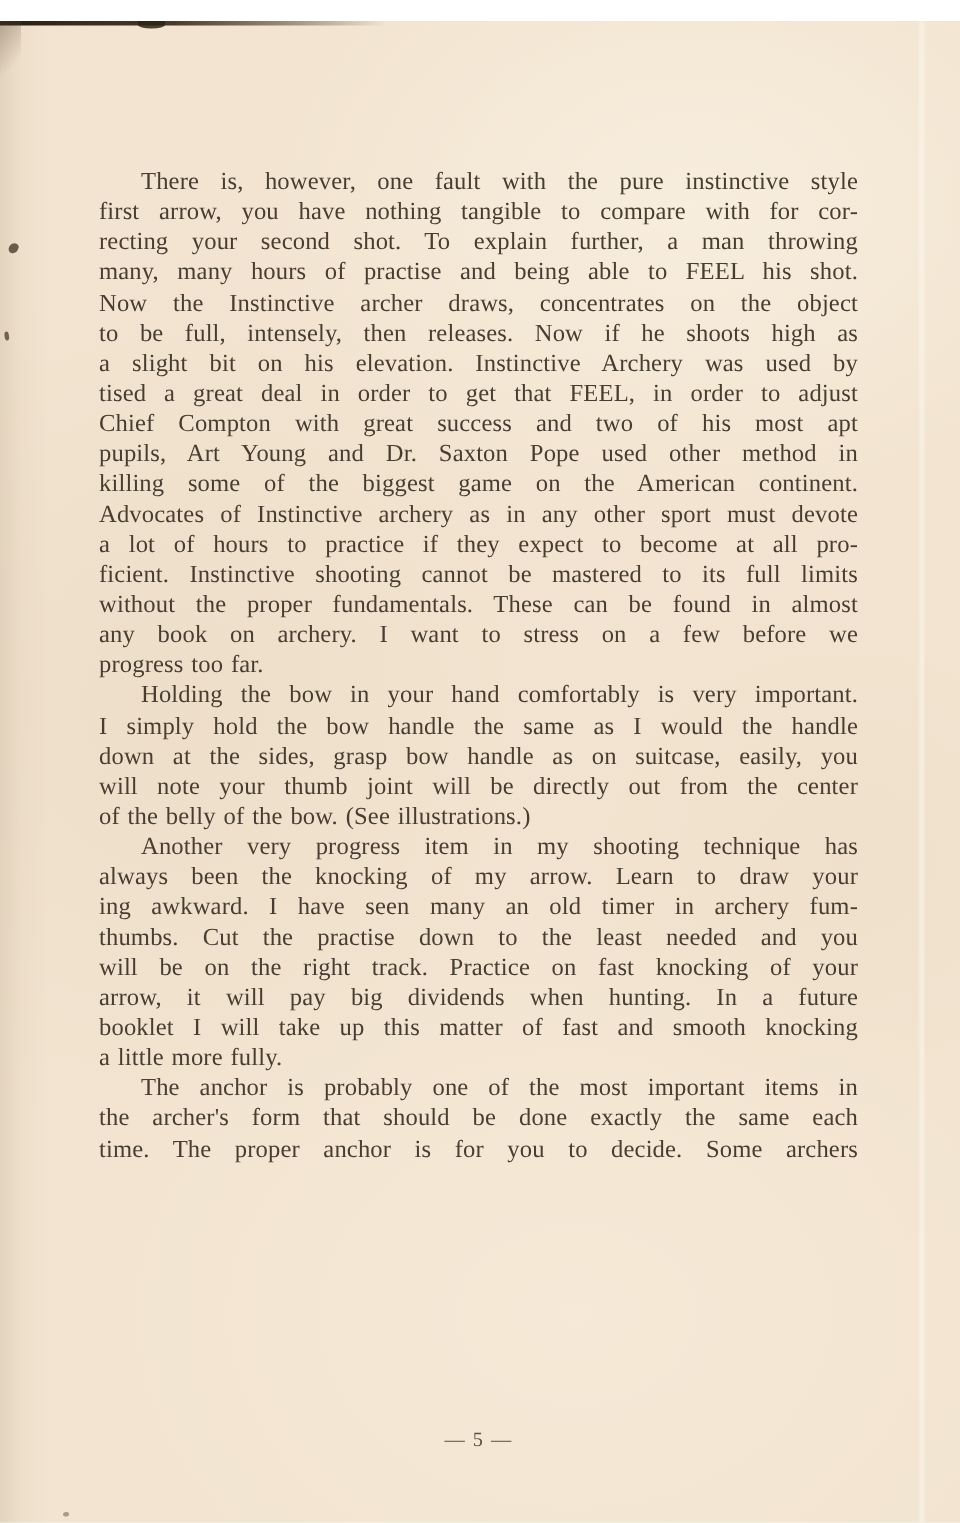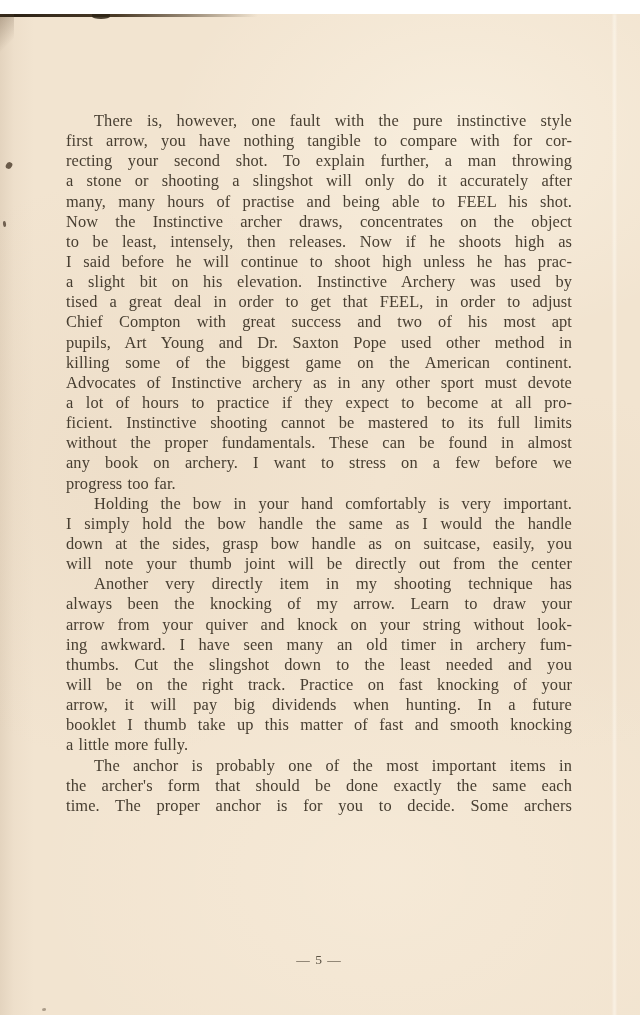"a stone or shooting a" div.line { html: <div>a stone or shooting a slingshot will only do it accurately after</div> -> none }
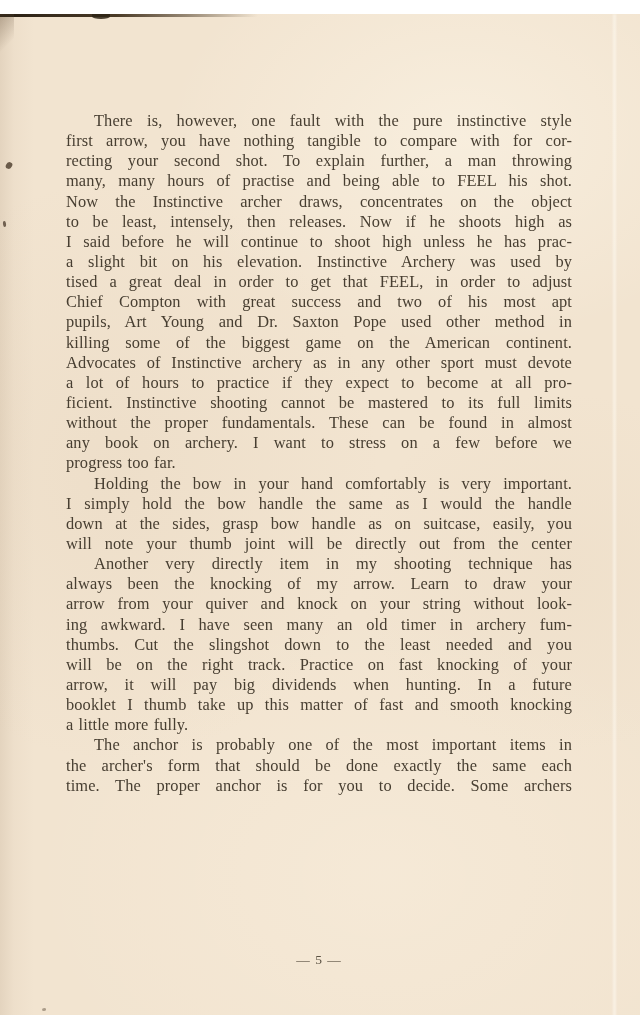"to be least, intensely, then" div.line { text: least -> full }
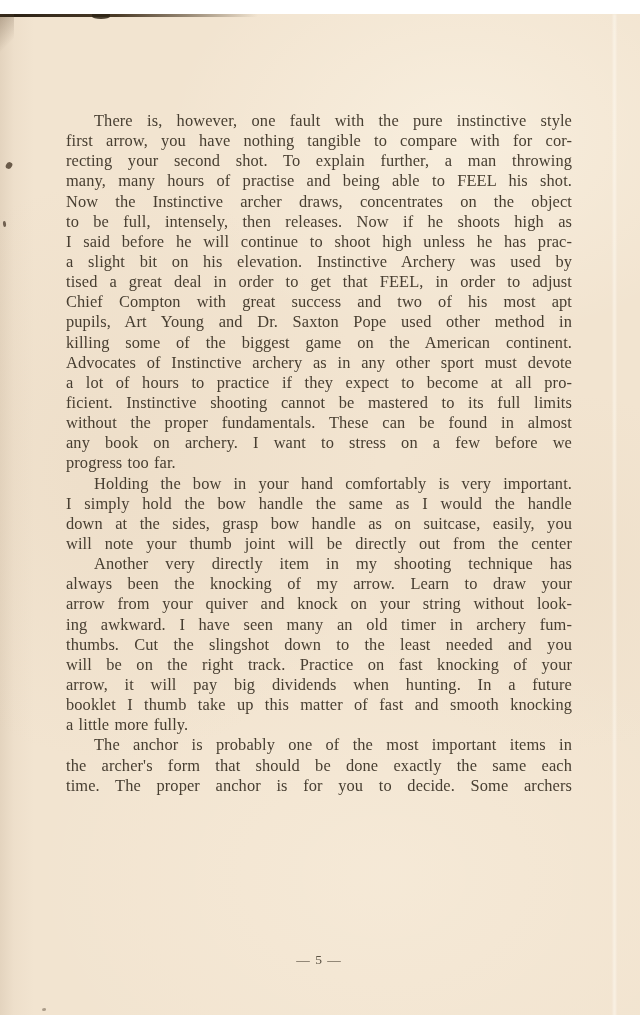"I said before he will" div.line { html: <div>I said before he will continue to shoot high unless he has prac-</div> -> none }
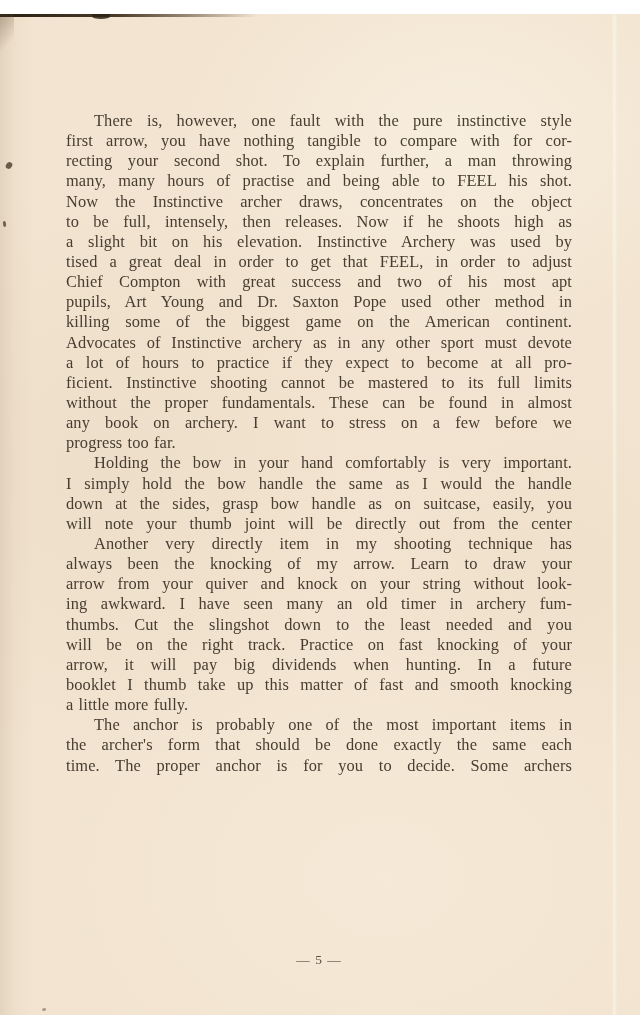"of the belly of the" div.line { html: none -> <div>of the belly of the bow. (See illustrations.)</div> }
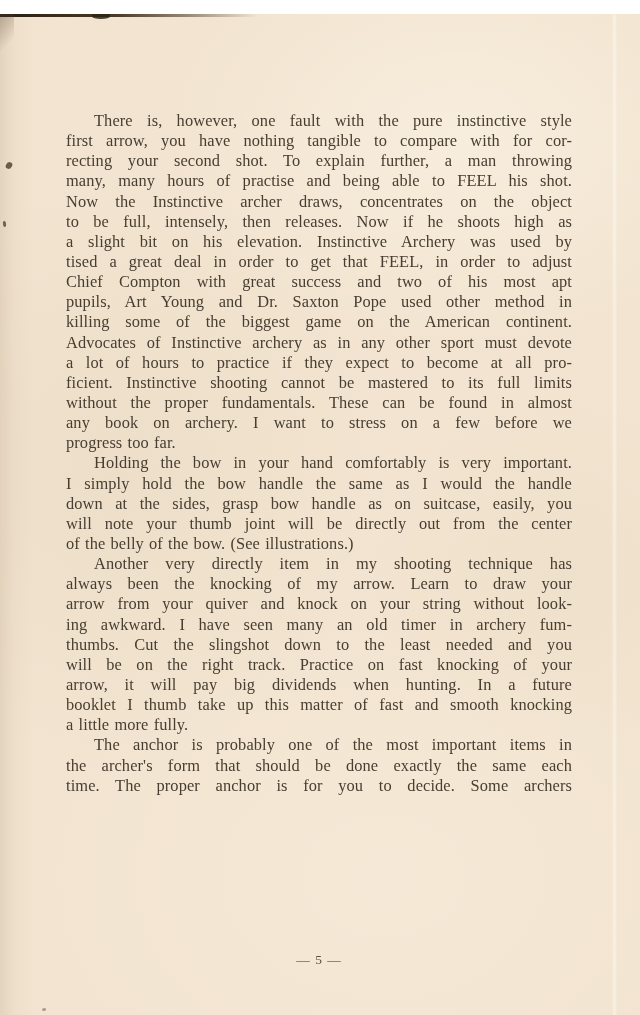"Another very directly item in" div.line { text: directly -> progress }
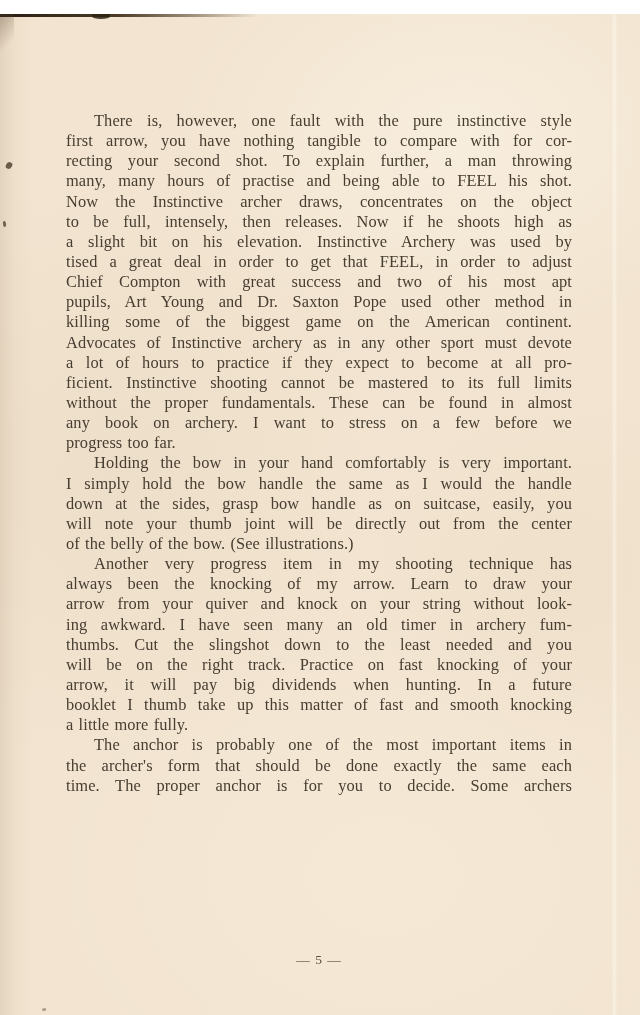"arrow from your quiver and" div.line { html: <div>arrow from your quiver and knock on your string without look-</div> -> none }
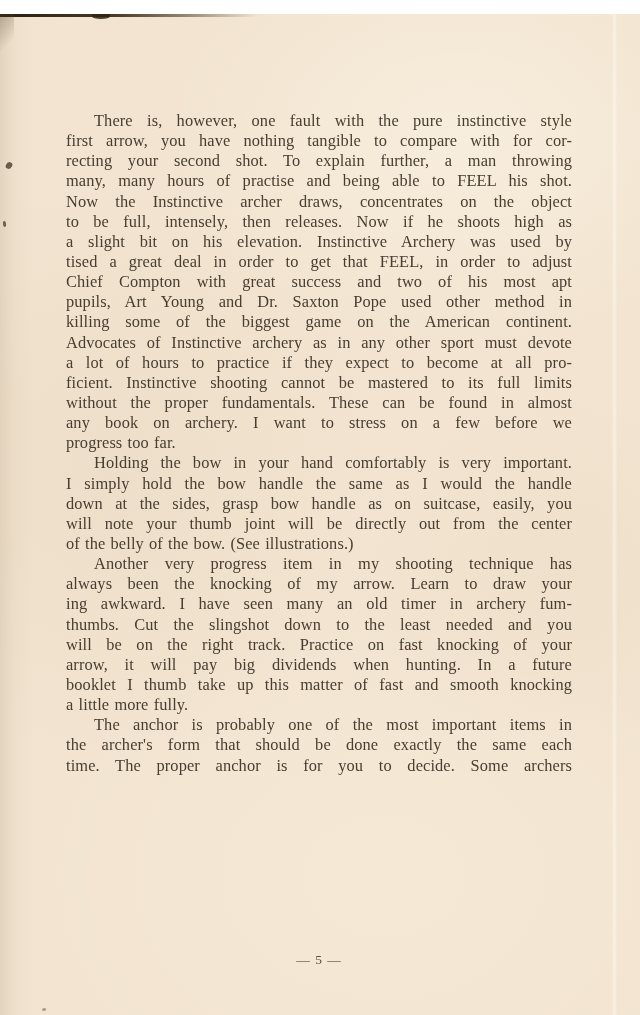"thumbs. Cut the slingshot down" div.line { text: slingshot -> practise }
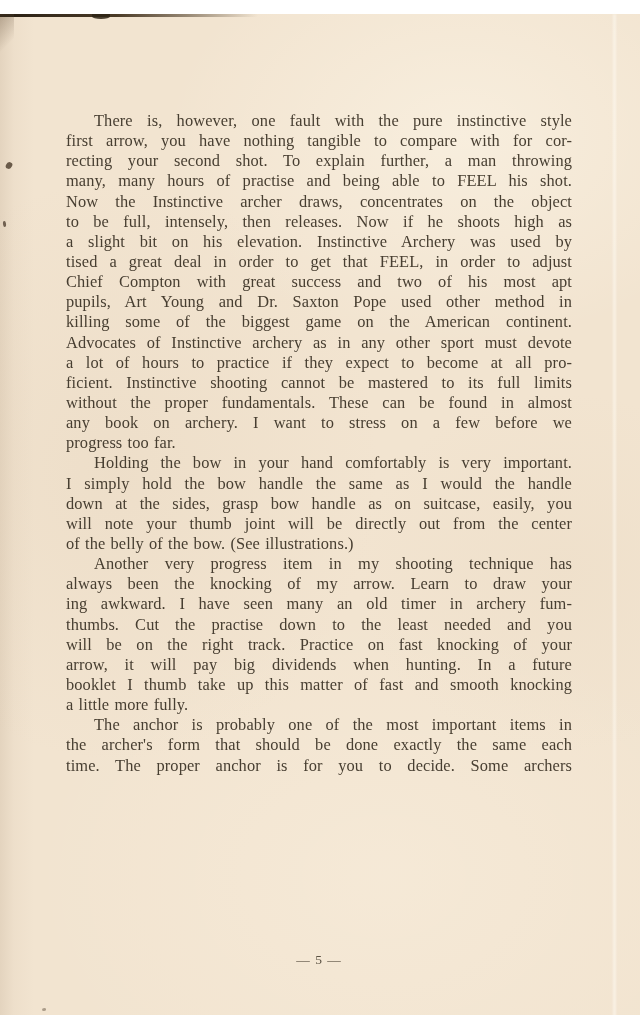"booklet I thumb take up" div.line { text: thumb -> will }
